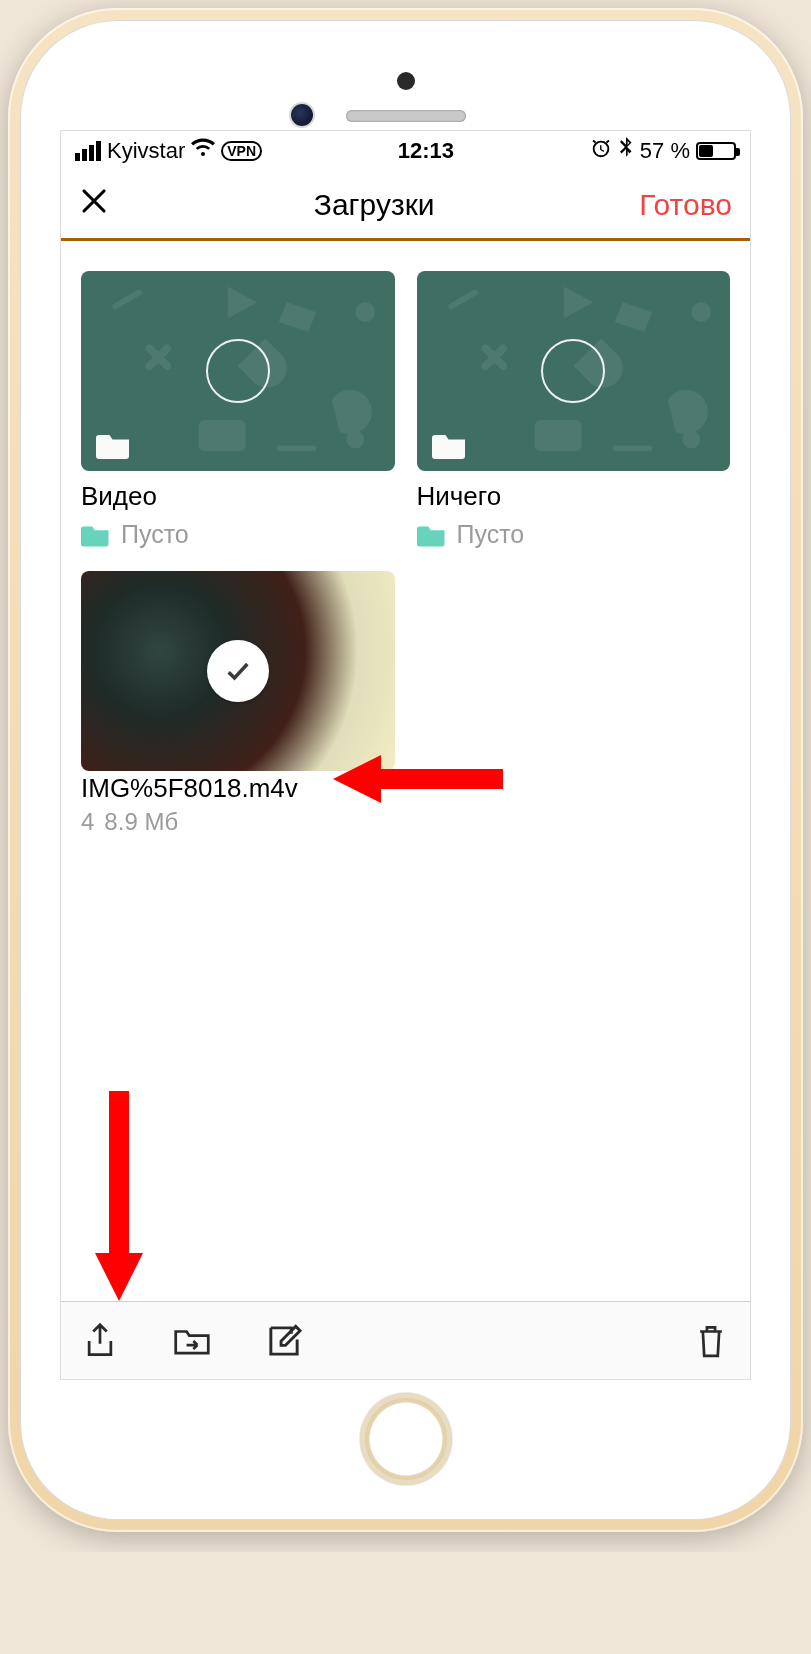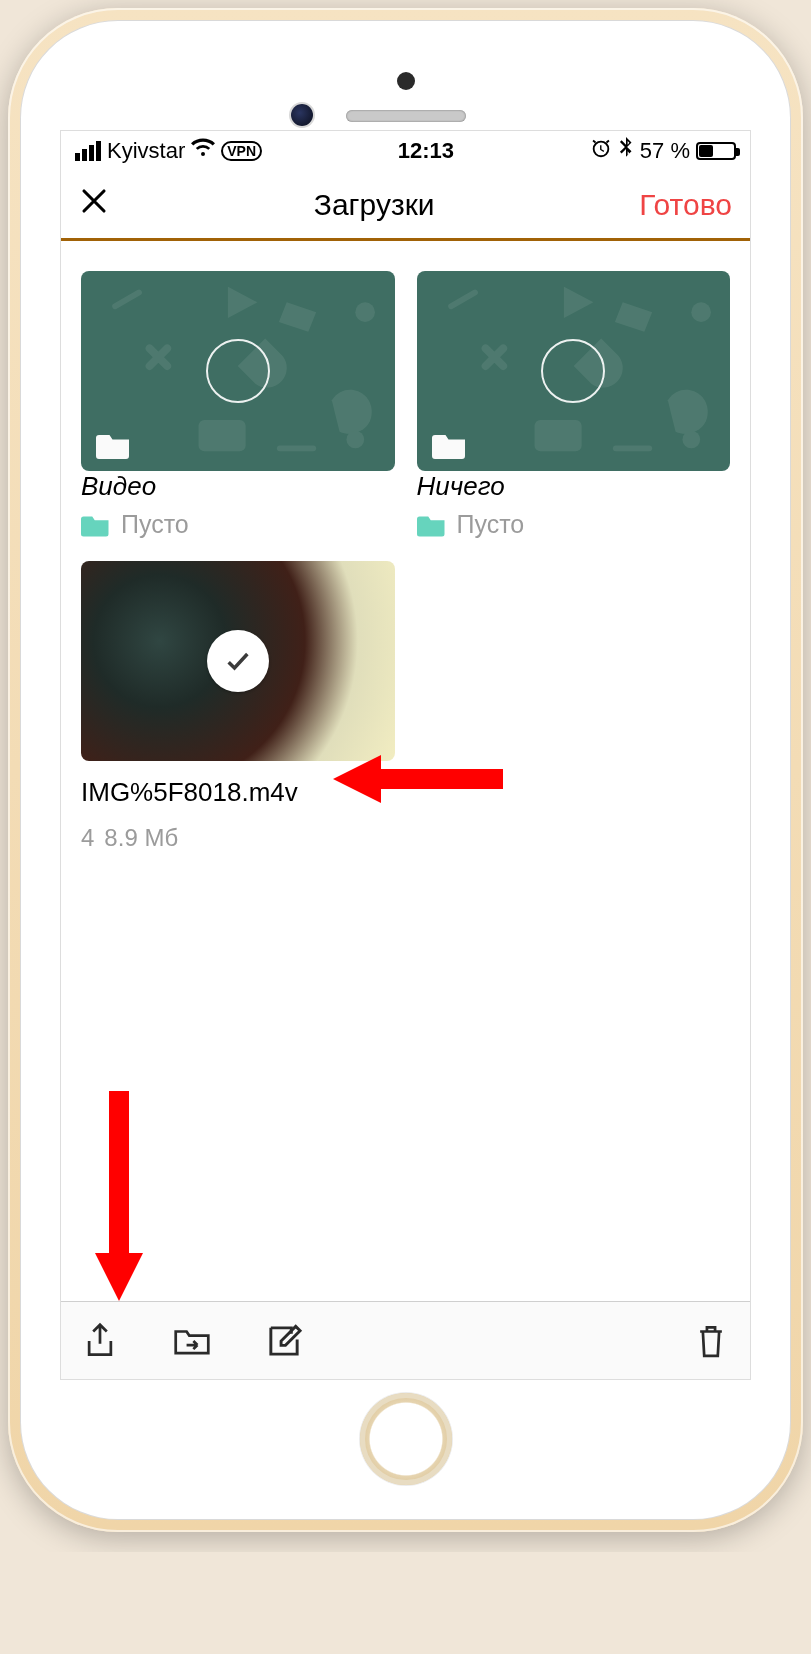"Видео" .tile-name { font-style: italic -> none; margin-top: none -> 10px }
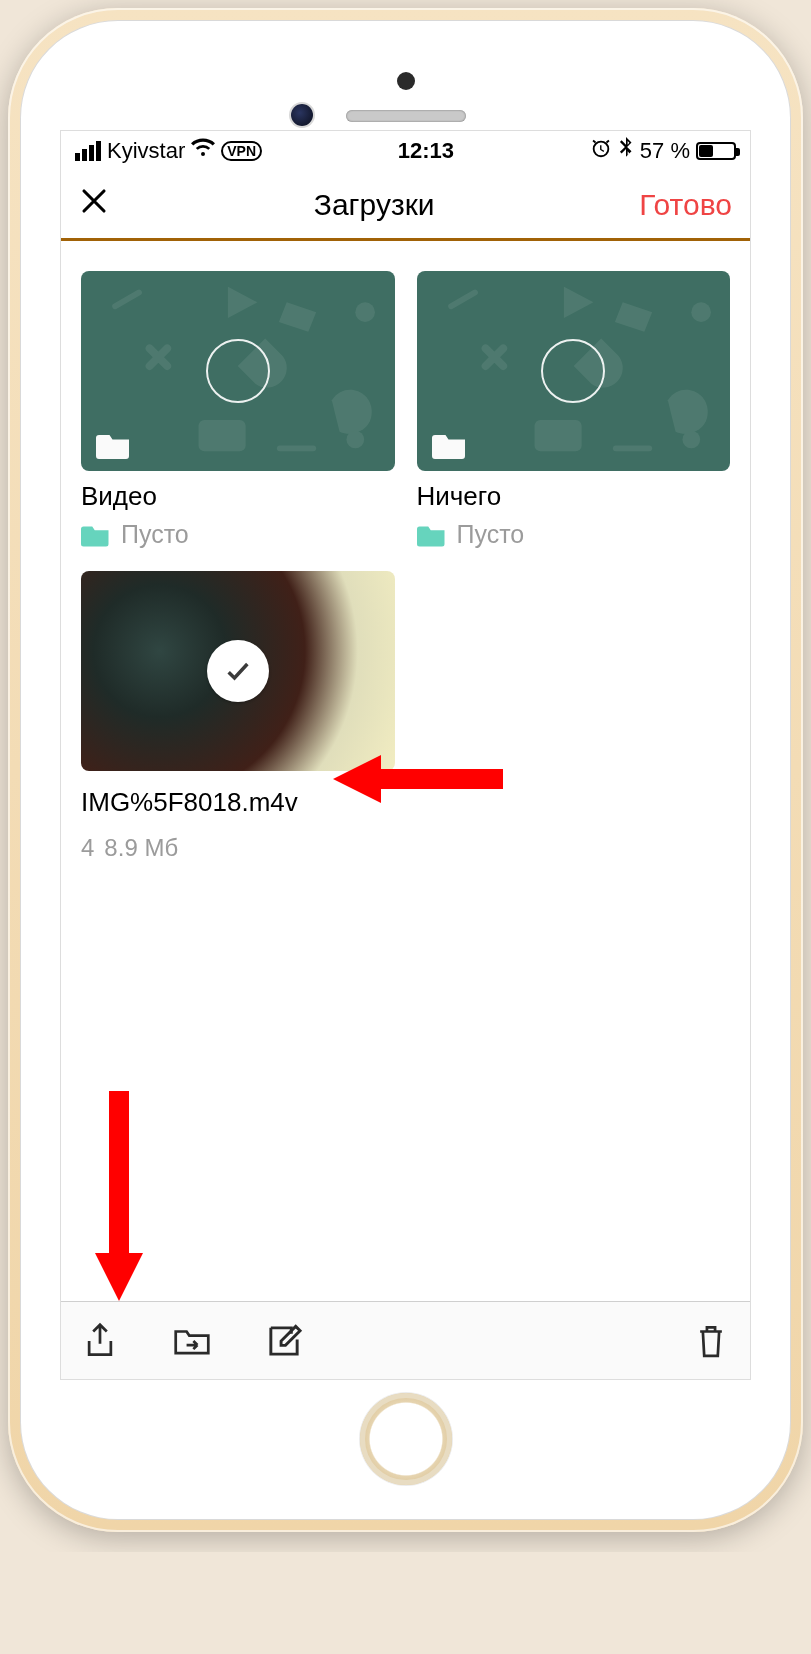"IMG%5F8018.m4v" .file-name { margin-top: 16px -> 2px }
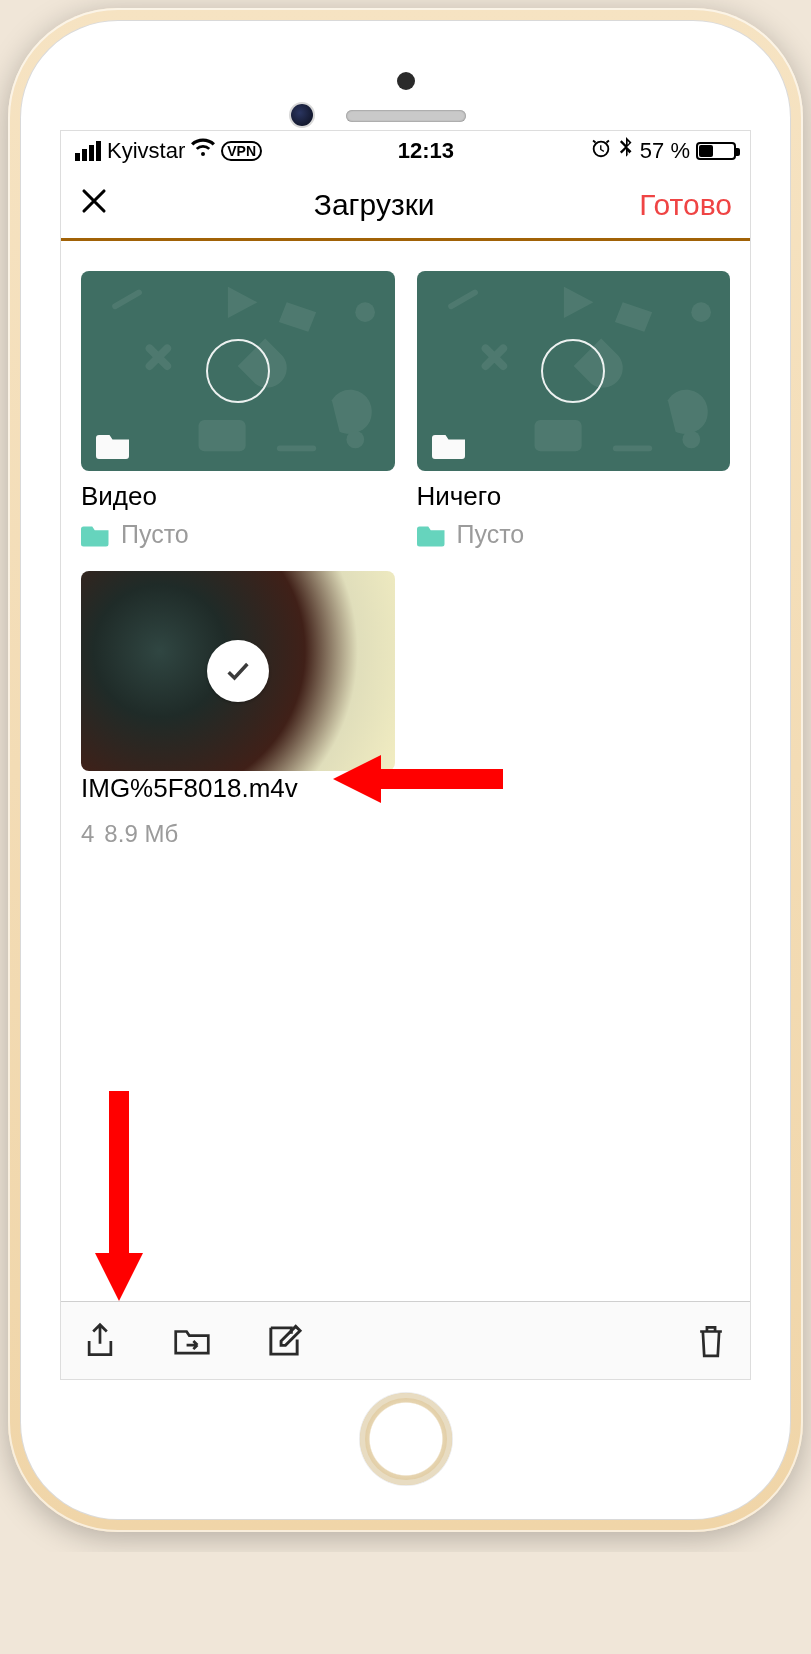"4 8.9 Мб" .file-meta { margin-top: 16px -> 4px }
